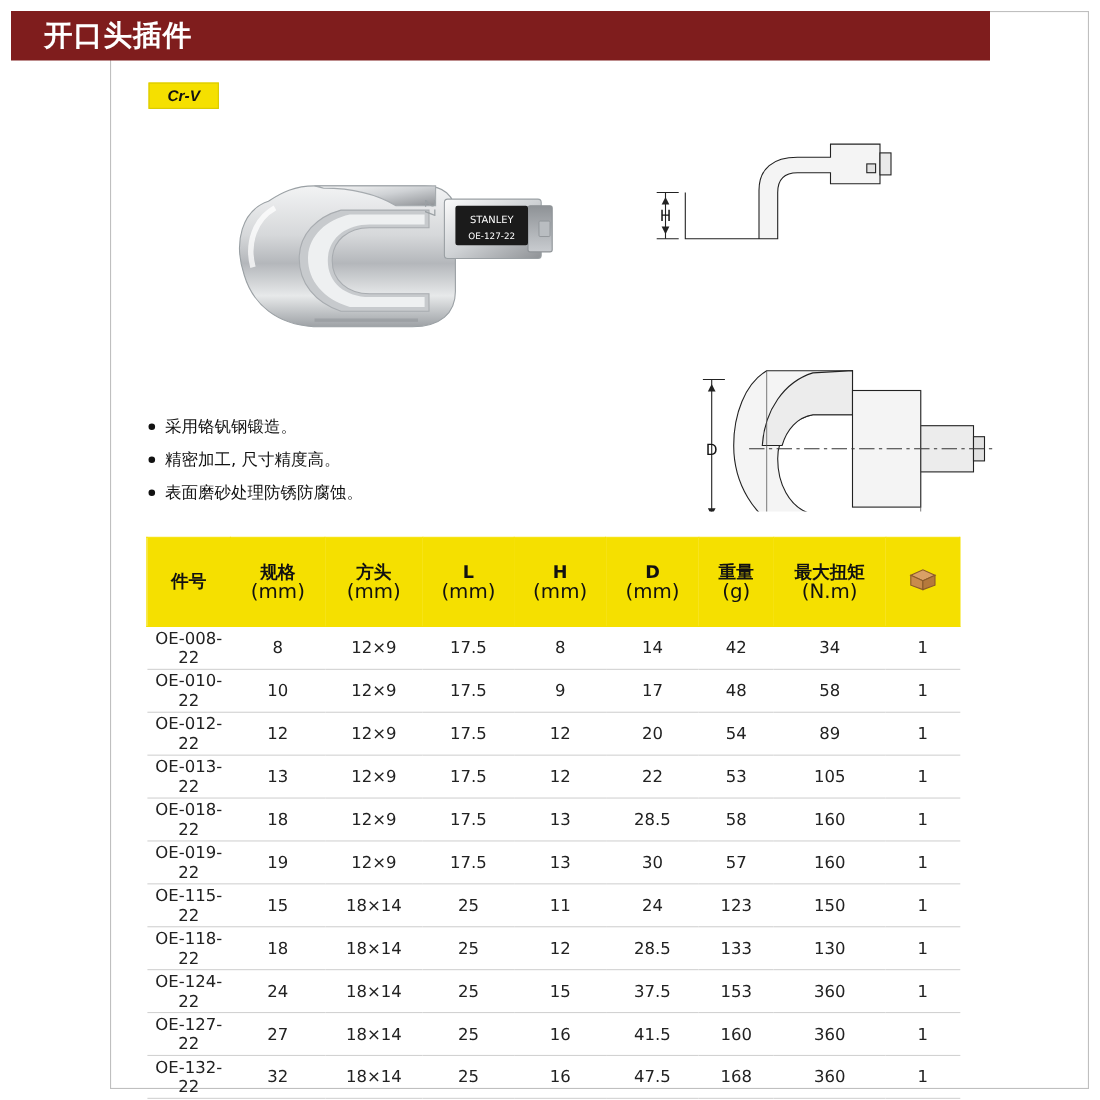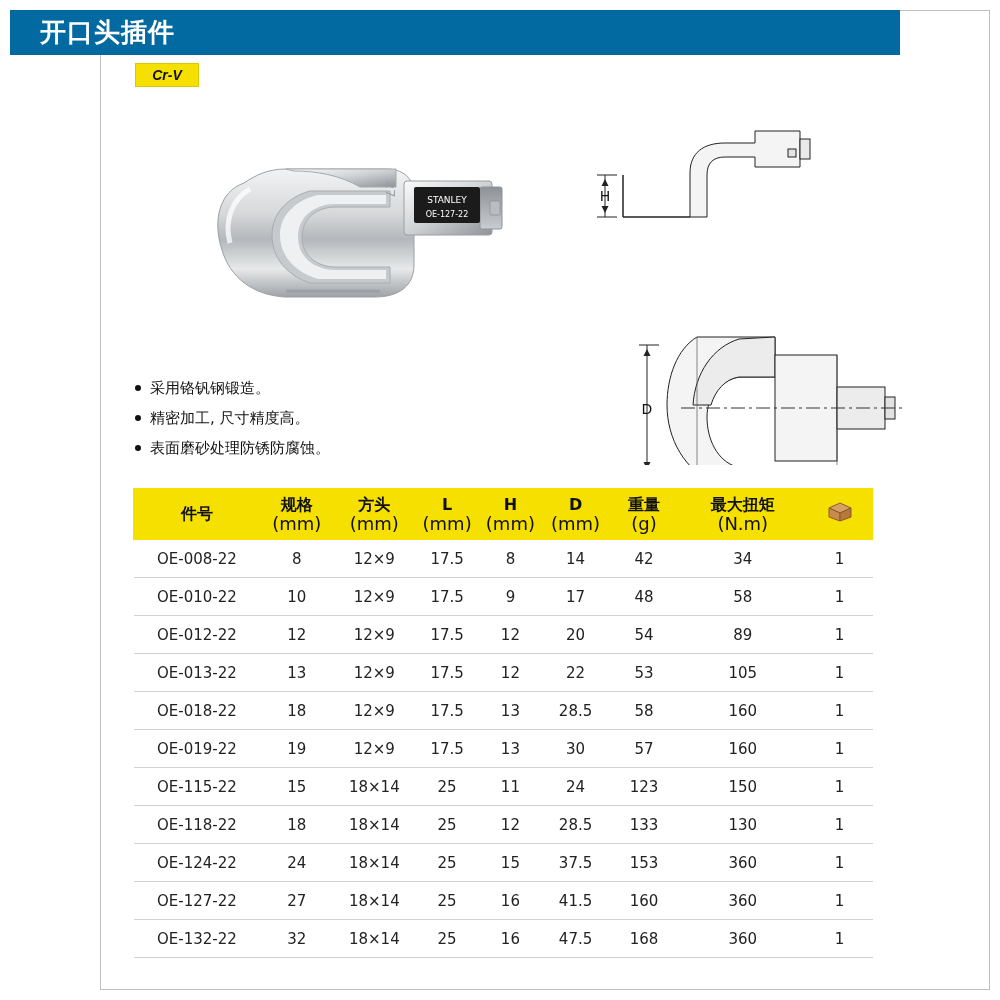"开口头插件" .header { background: #0369a1 -> #7f1d1d }
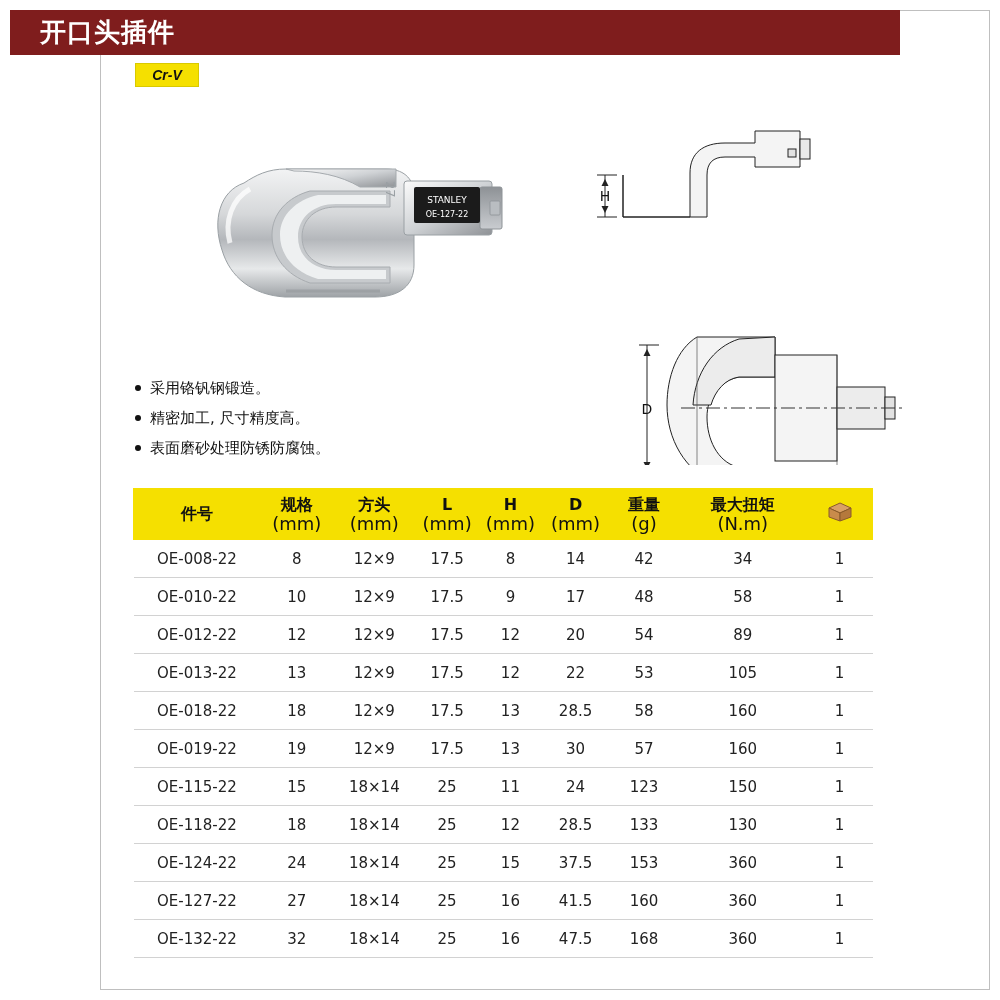"Cr-V" .crv { top: 58px -> 70px }
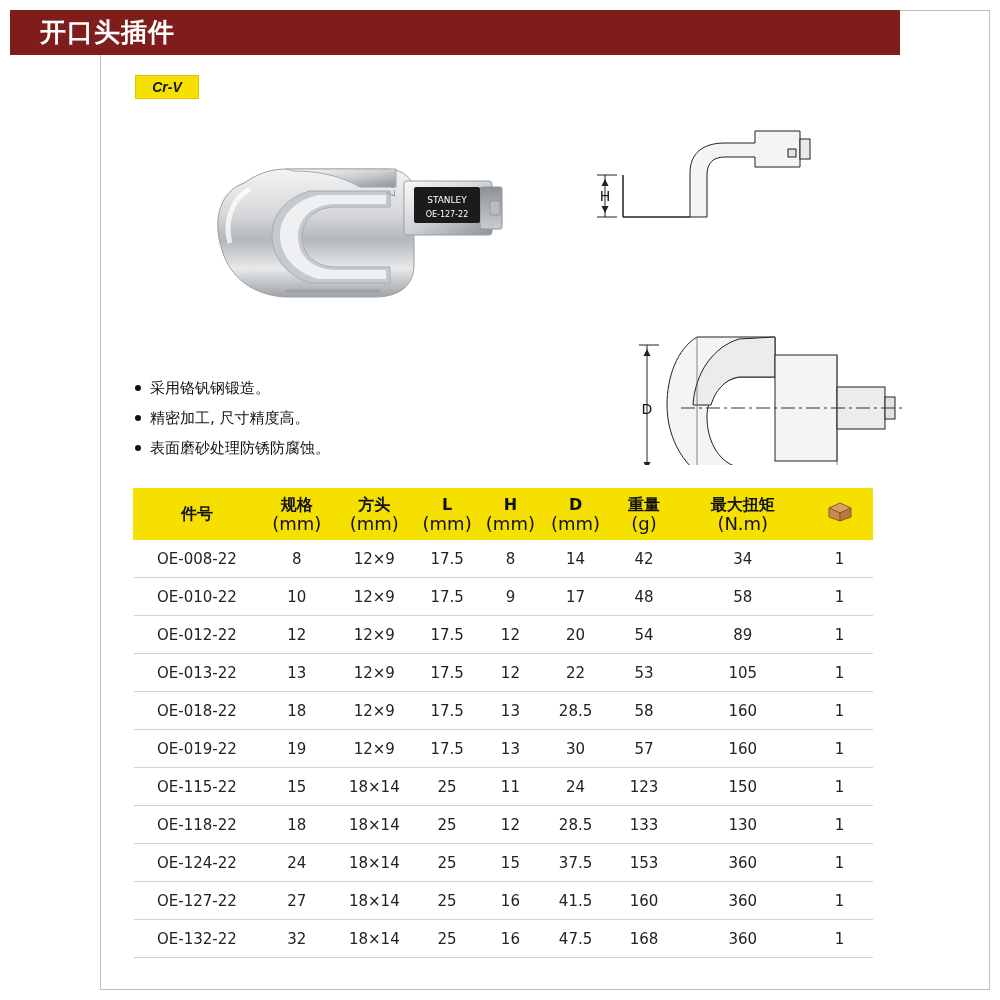"件号" thead th { padding: 0 -> 15px }
